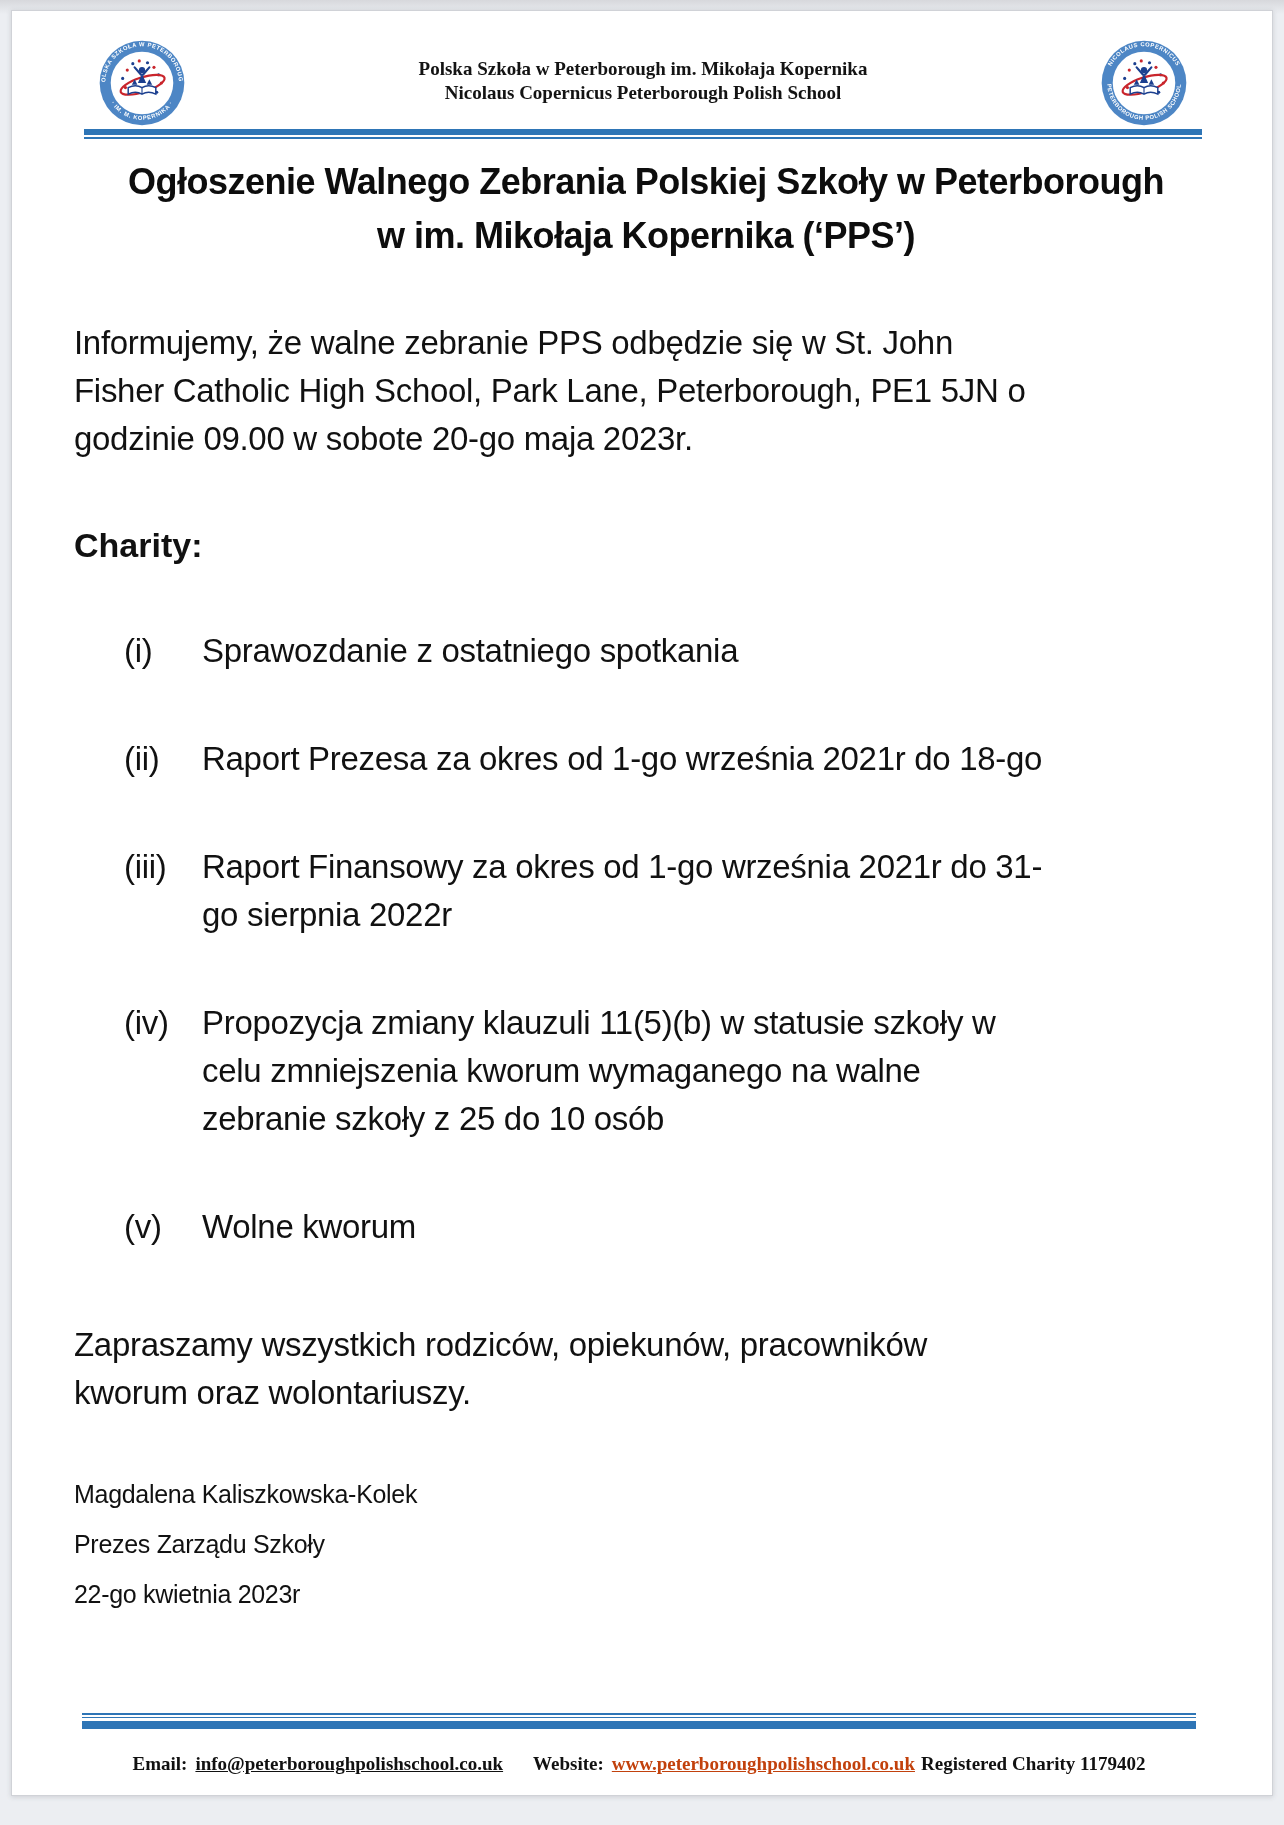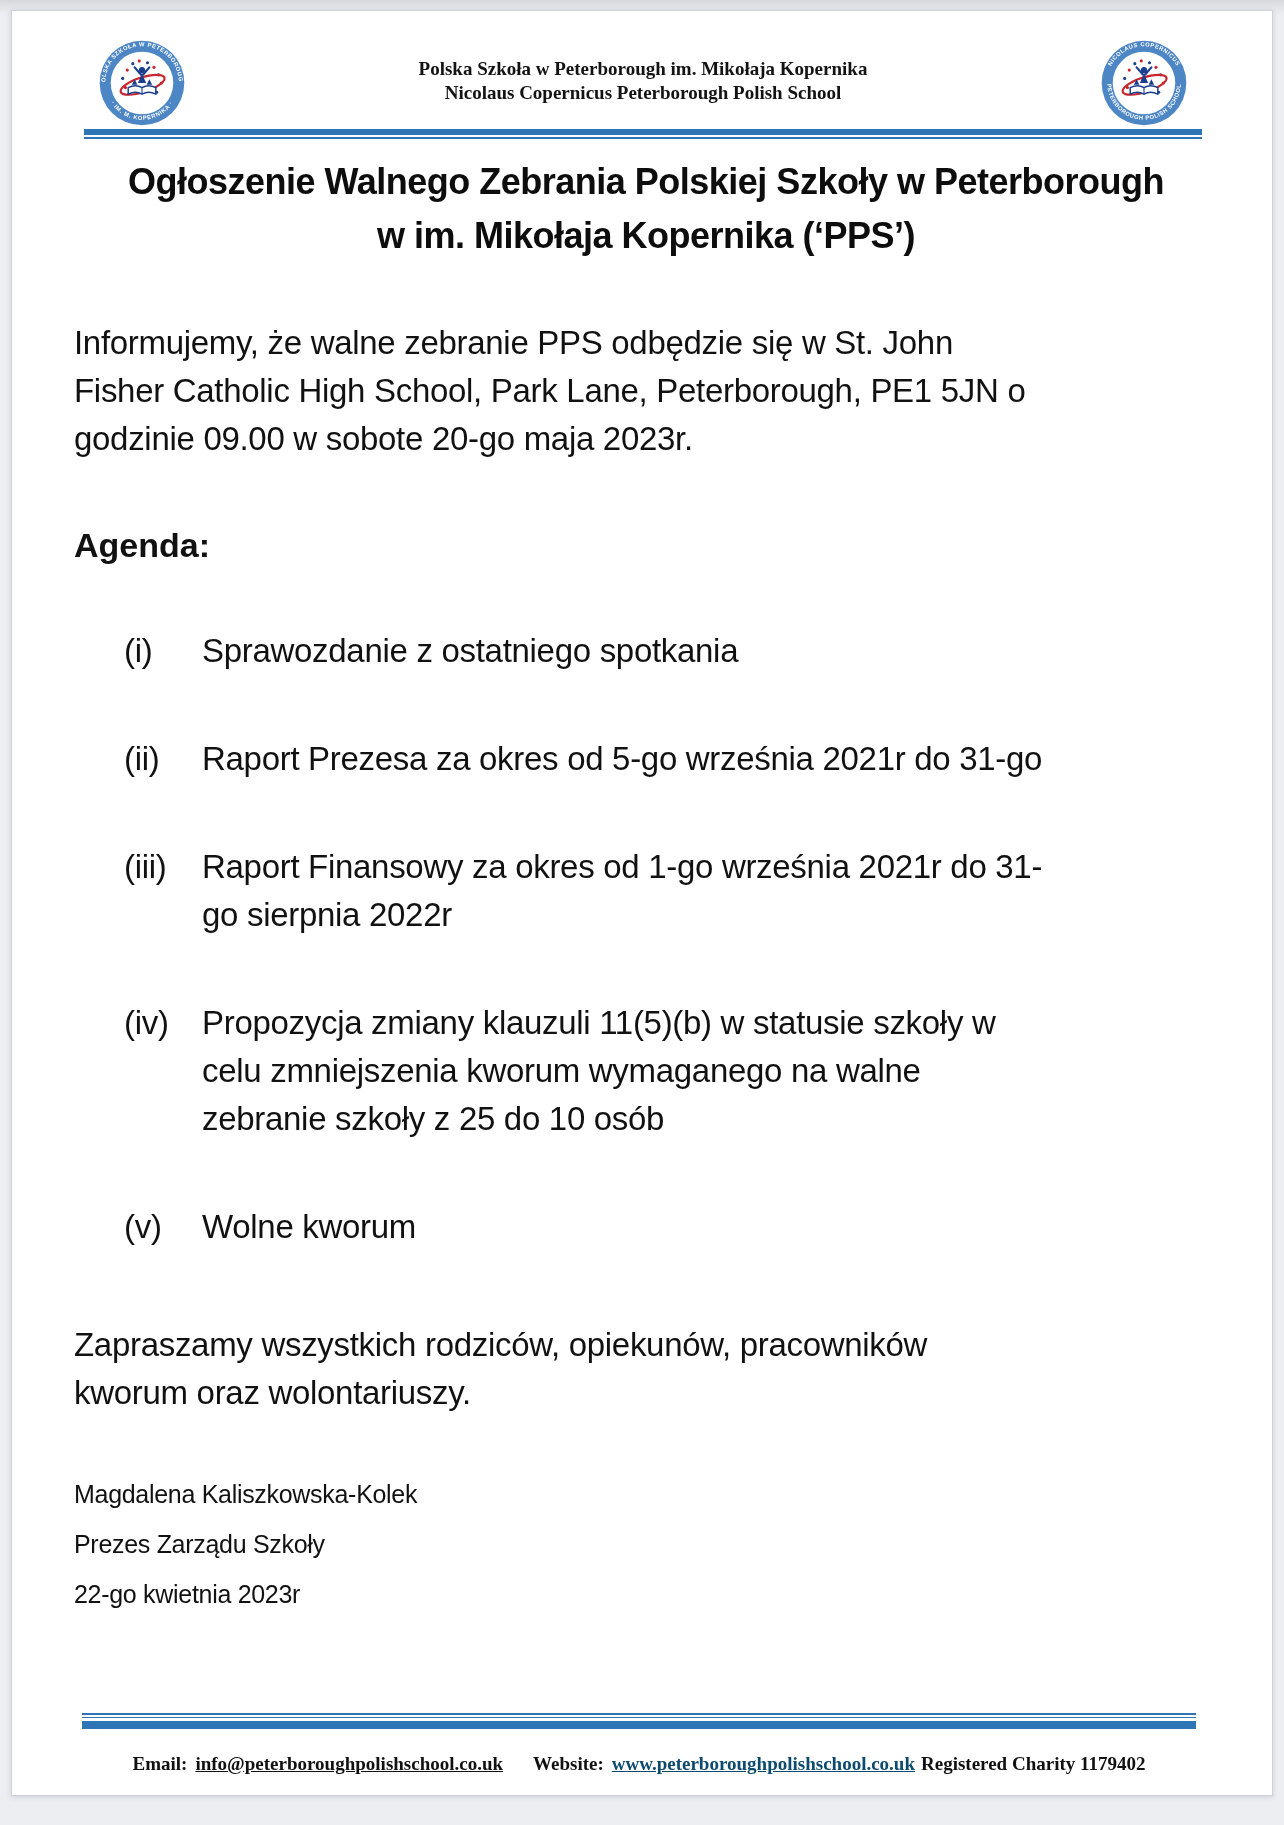"Agenda:" div.agenda-heading { text: Agenda -> Charity }
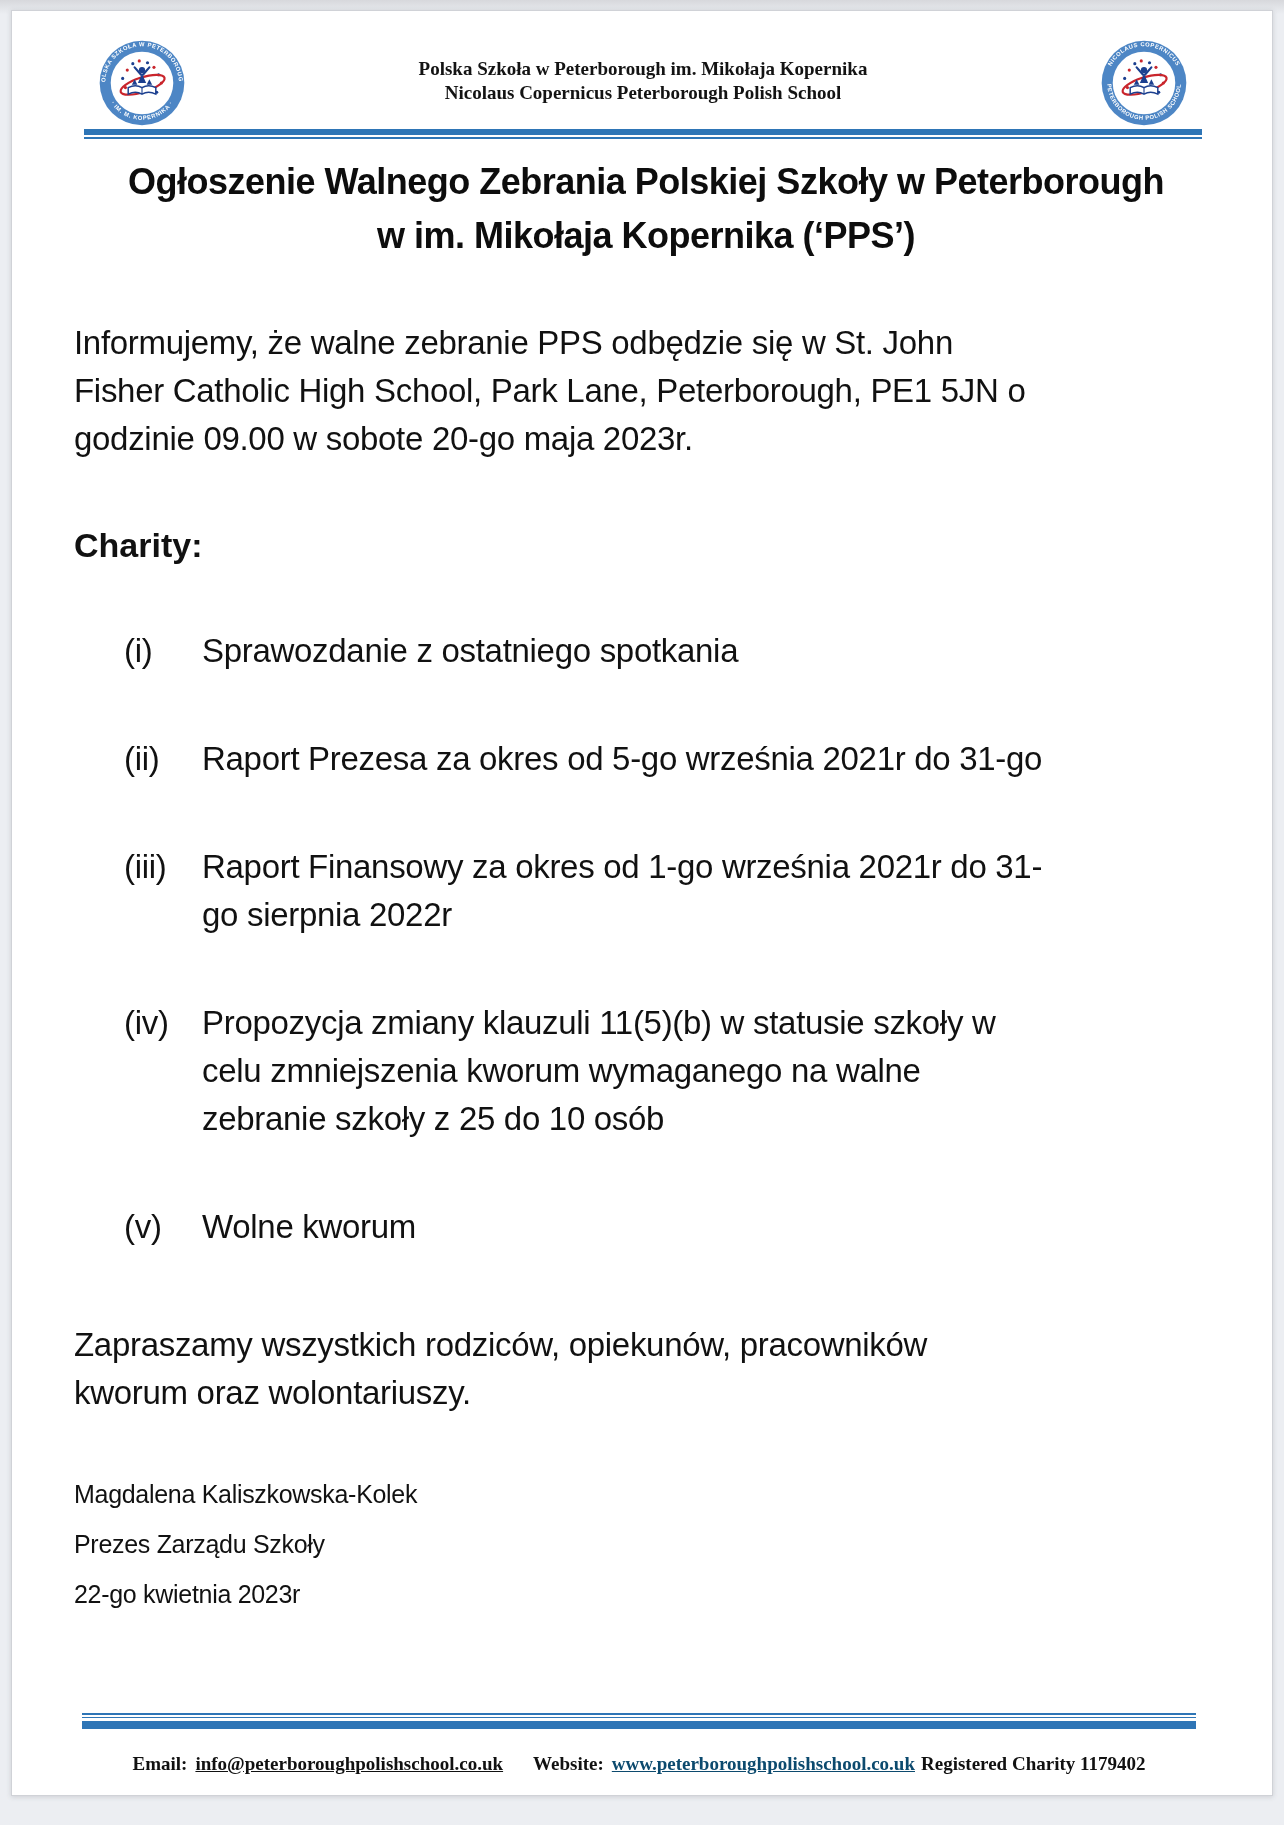"Raport Prezesa za okres od" div { text: 5-go września 2021r do 31-go -> 1-go września 2021r do 18-go }
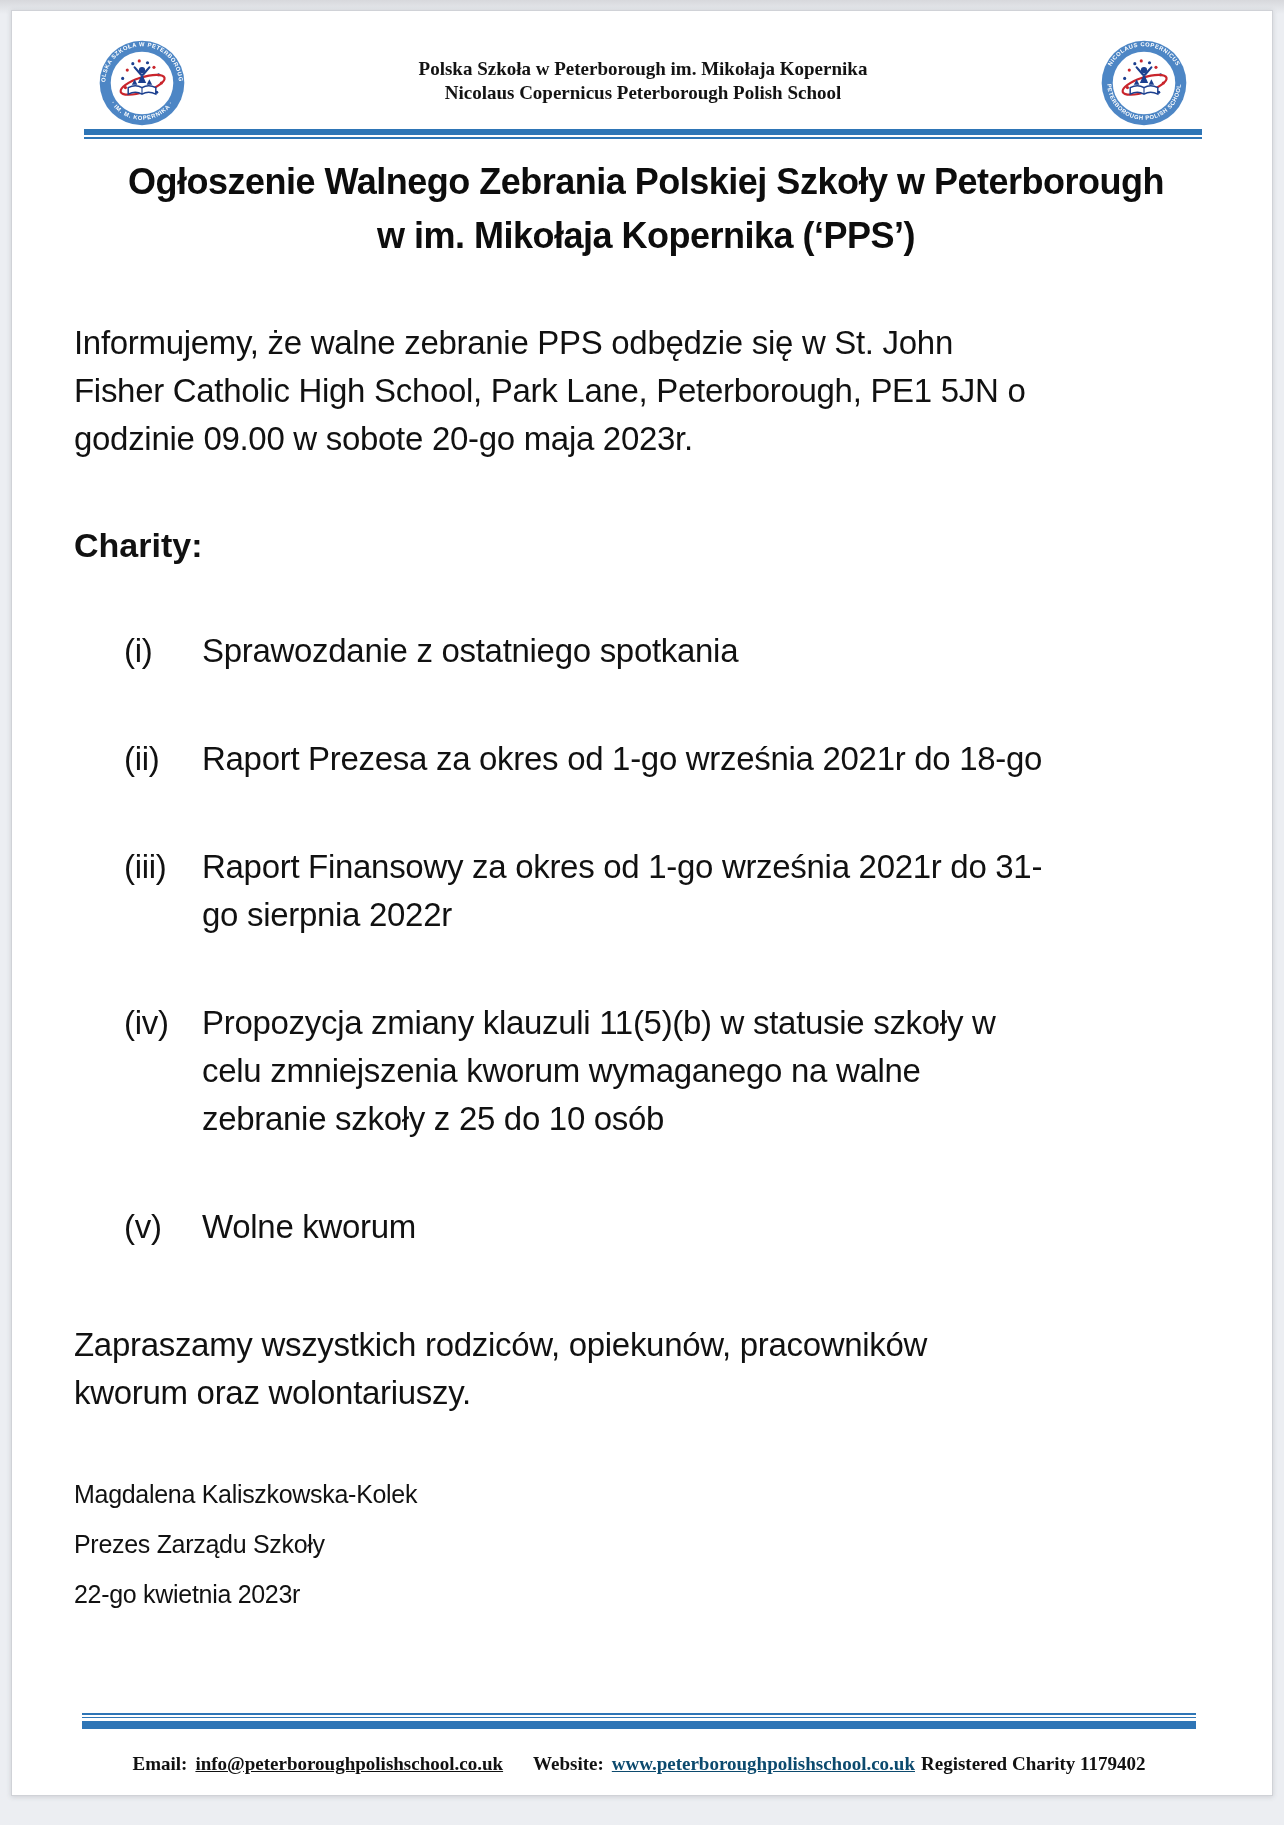"www.peterboroughpolishschool.co.uk" .website-link { color: #0c4a6e -> #c2410c }
